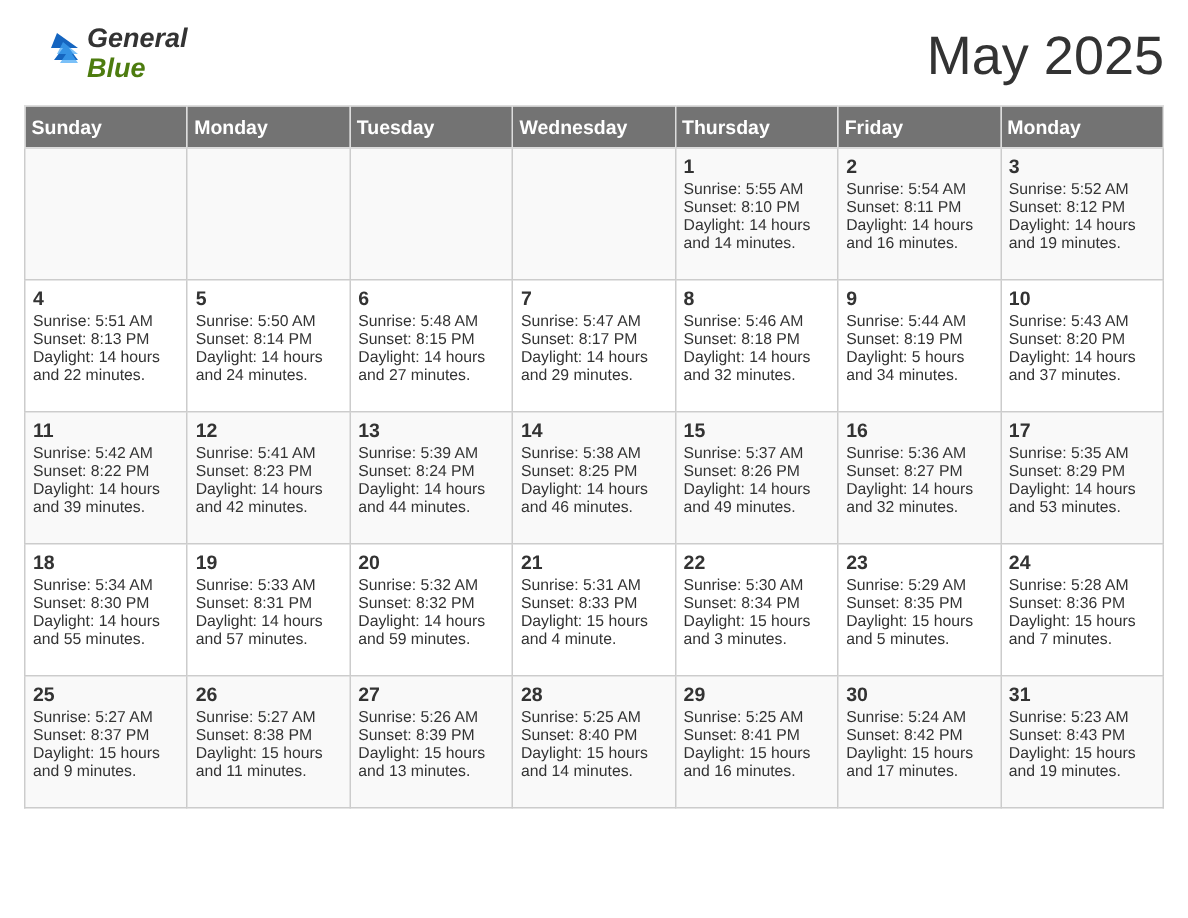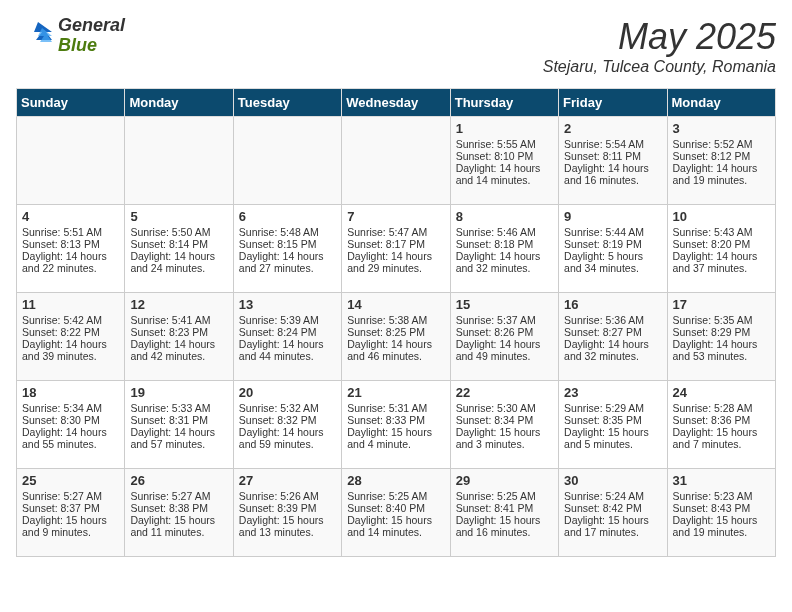"May 2025" .title-area { font-style: italic -> none; text-align: right -> left }
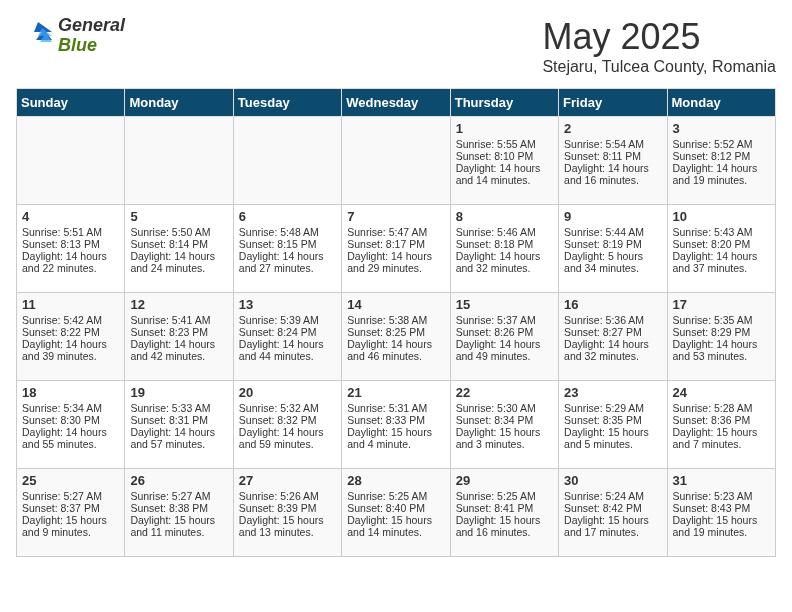"Stejaru, Tulcea County, Romania" div.subtitle { html: <div>Stejaru, Tulcea County, Romania</div> -> none }
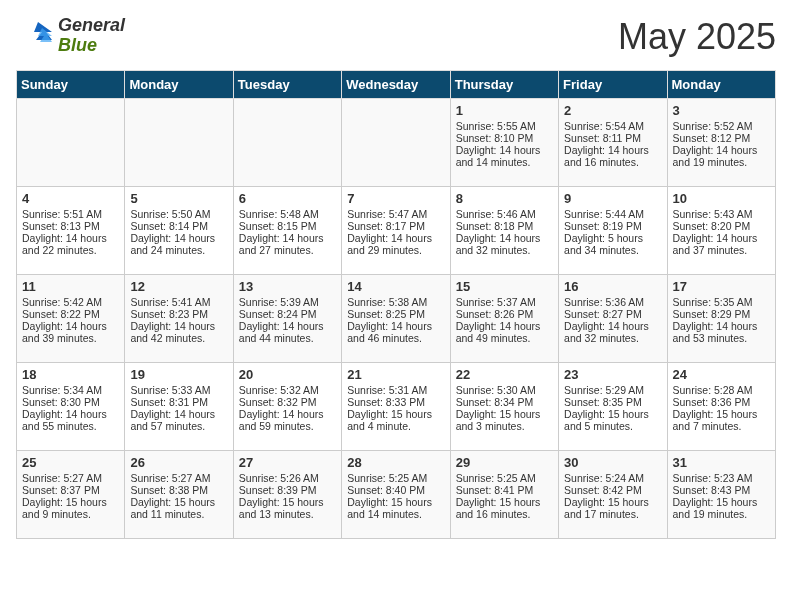"Sunday" thead tr th { background-color: #0c4a6e -> #737373 }
